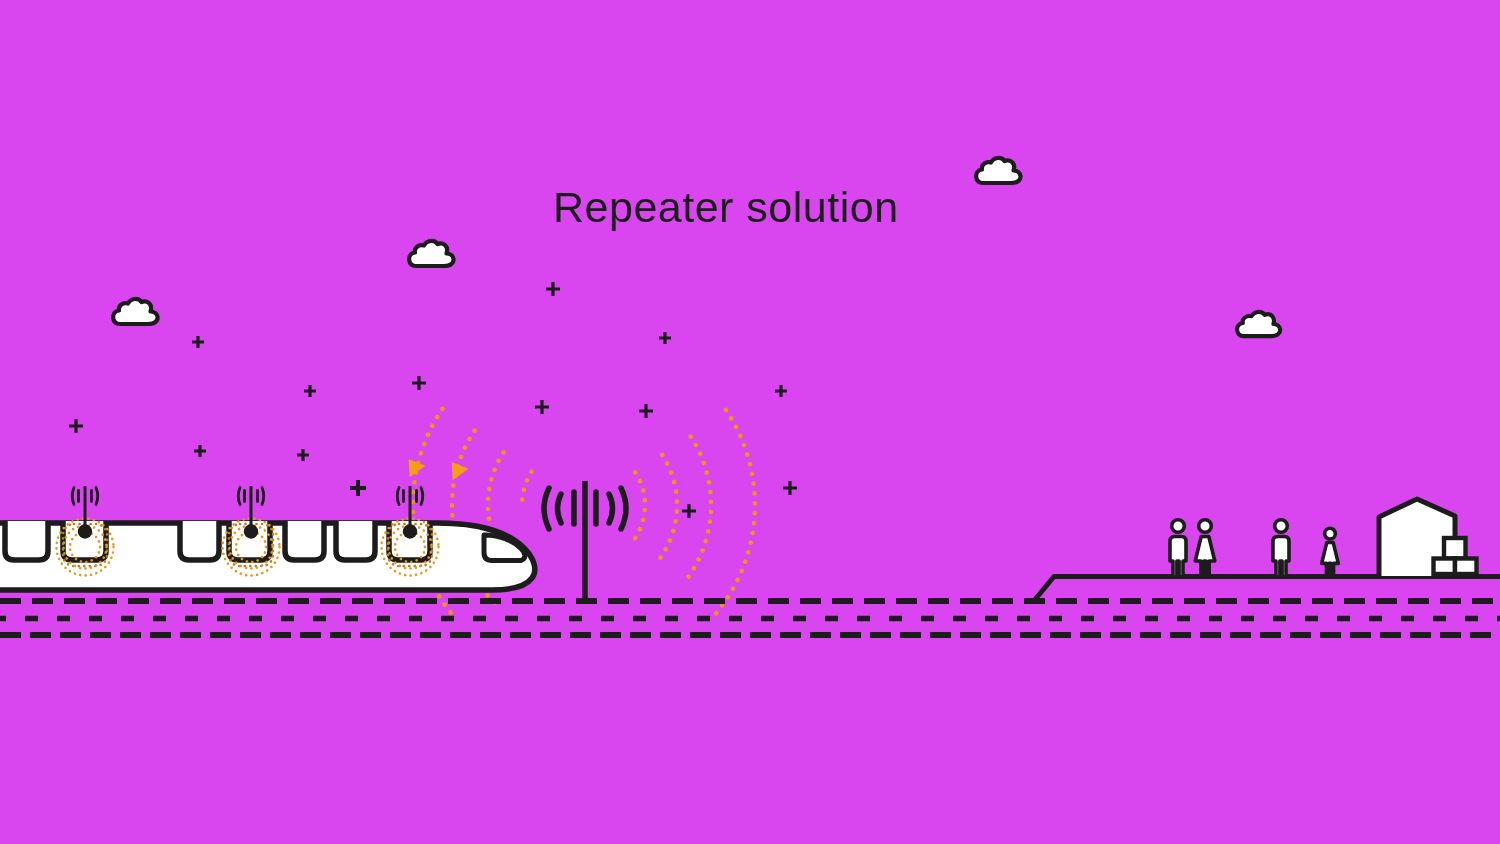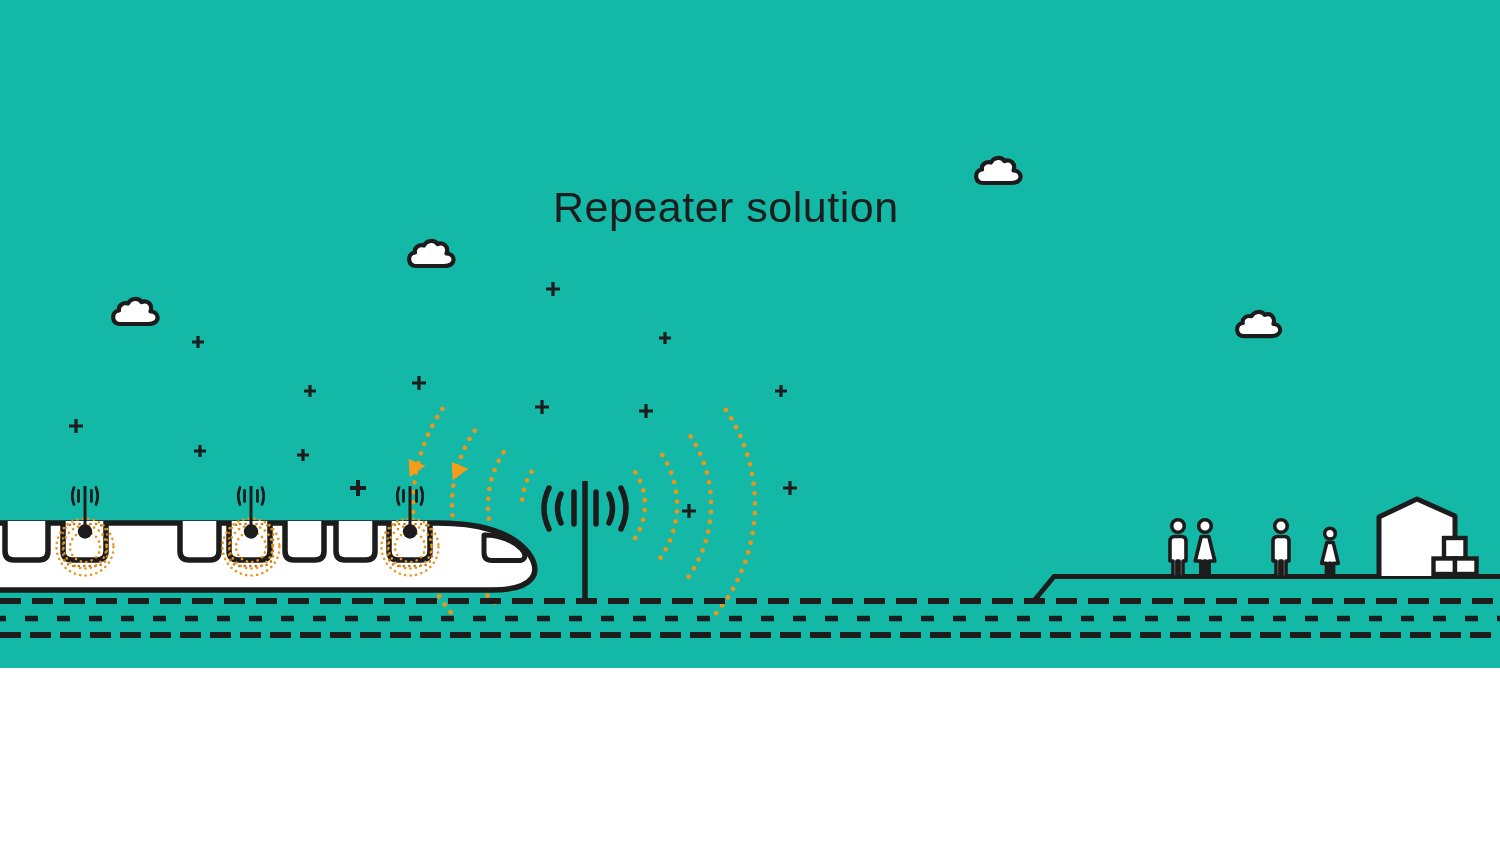"Repeater solution" .stage { background: #14b8a6 -> #d946ef; height: 668px -> 844px }
